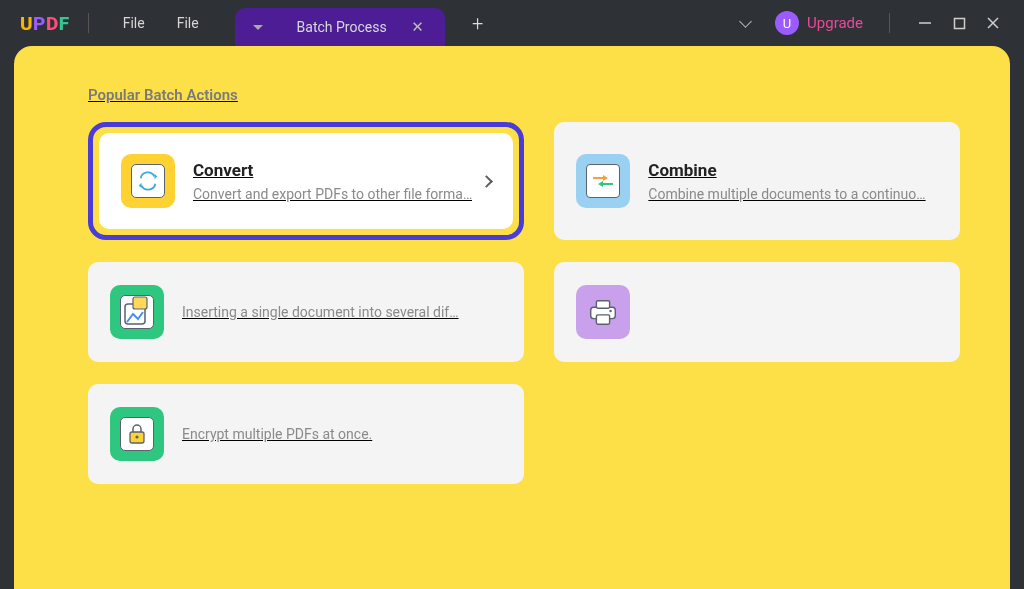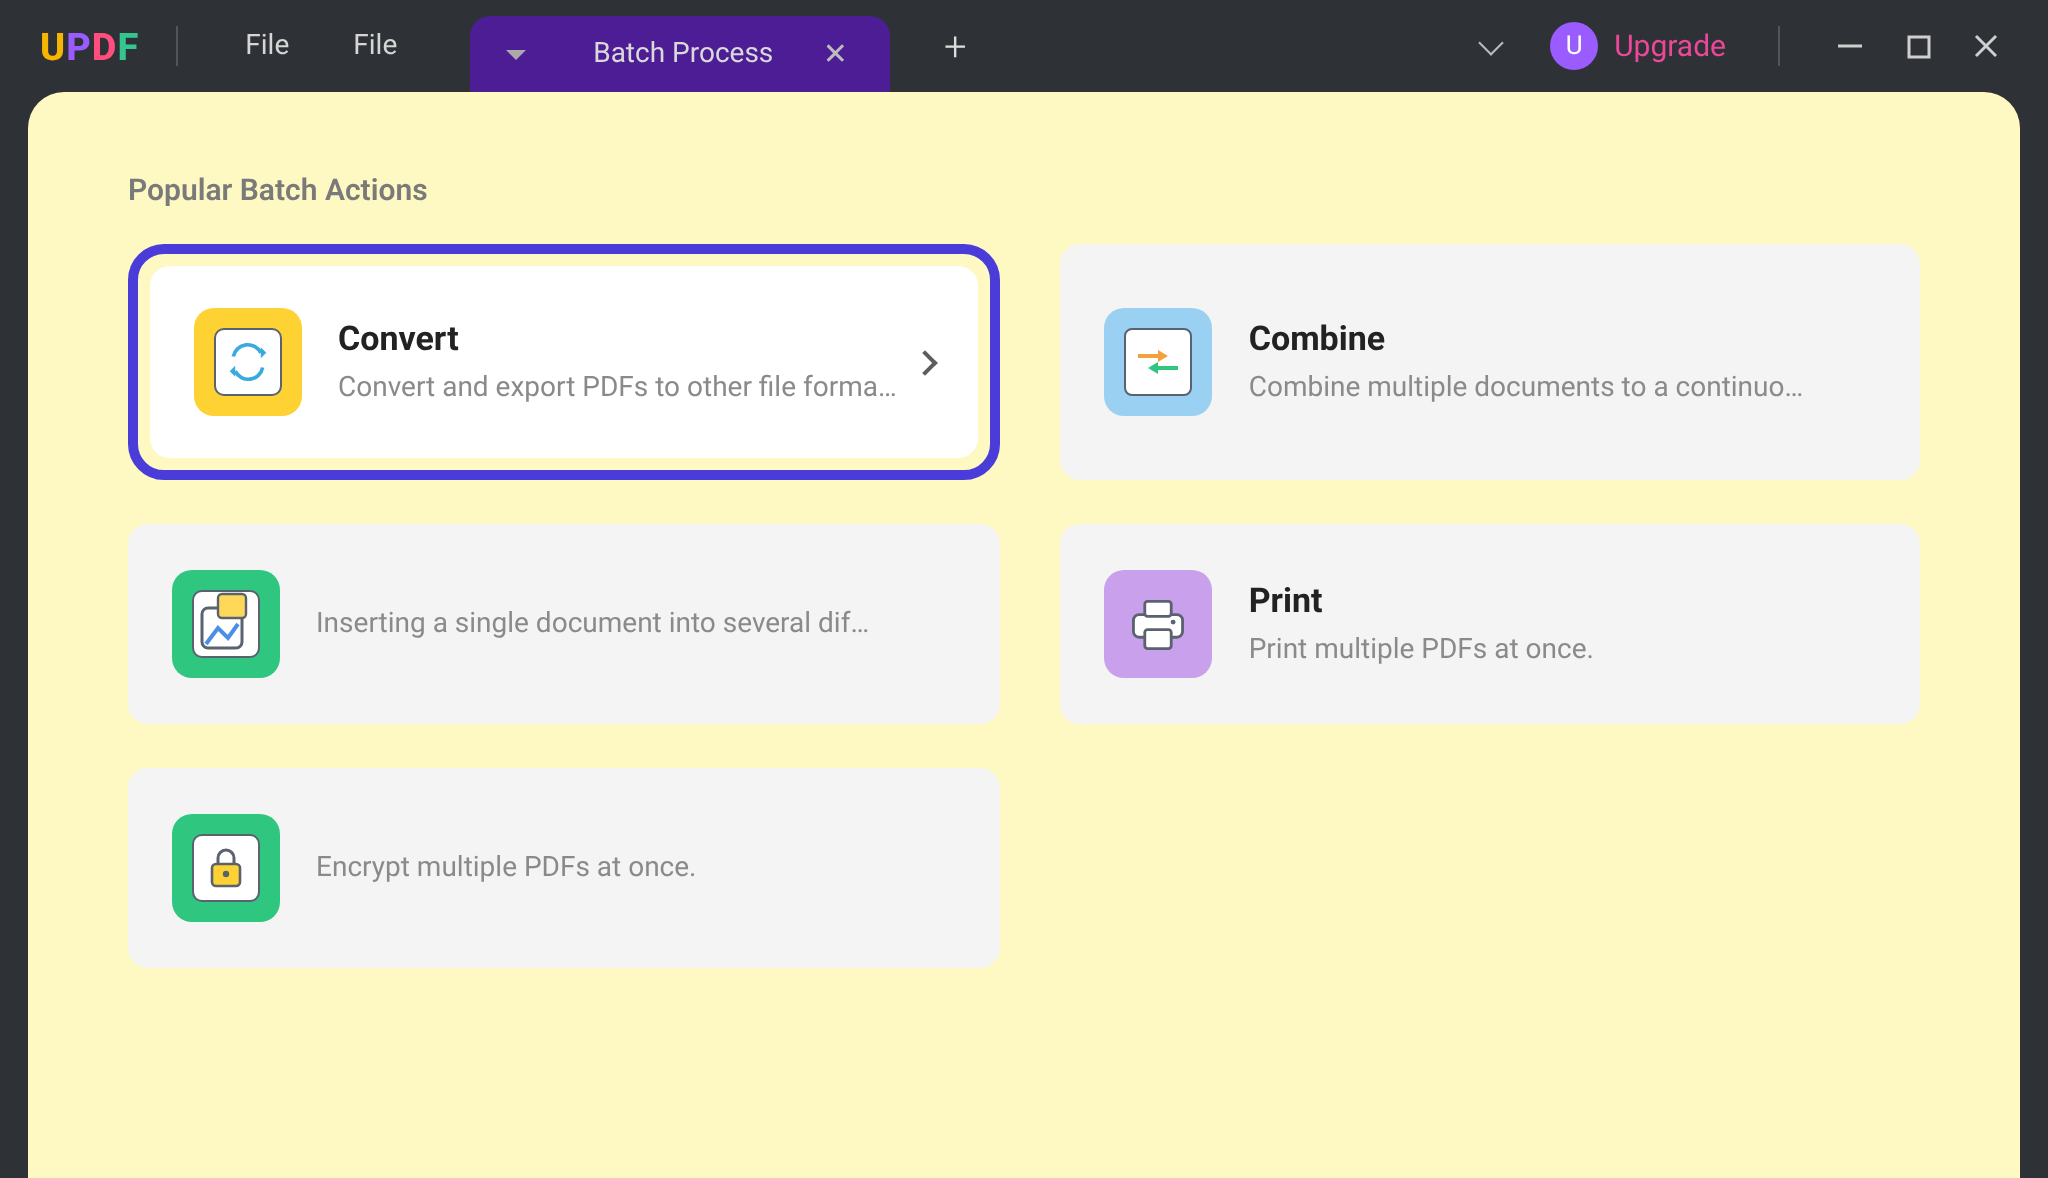"Popular Batch Actions" .content-wrap { background: #fef9c3 -> #fde047; padding: 40px 50px 20px 50px -> 40px 50px 20px 74px; text-decoration: none -> underline }
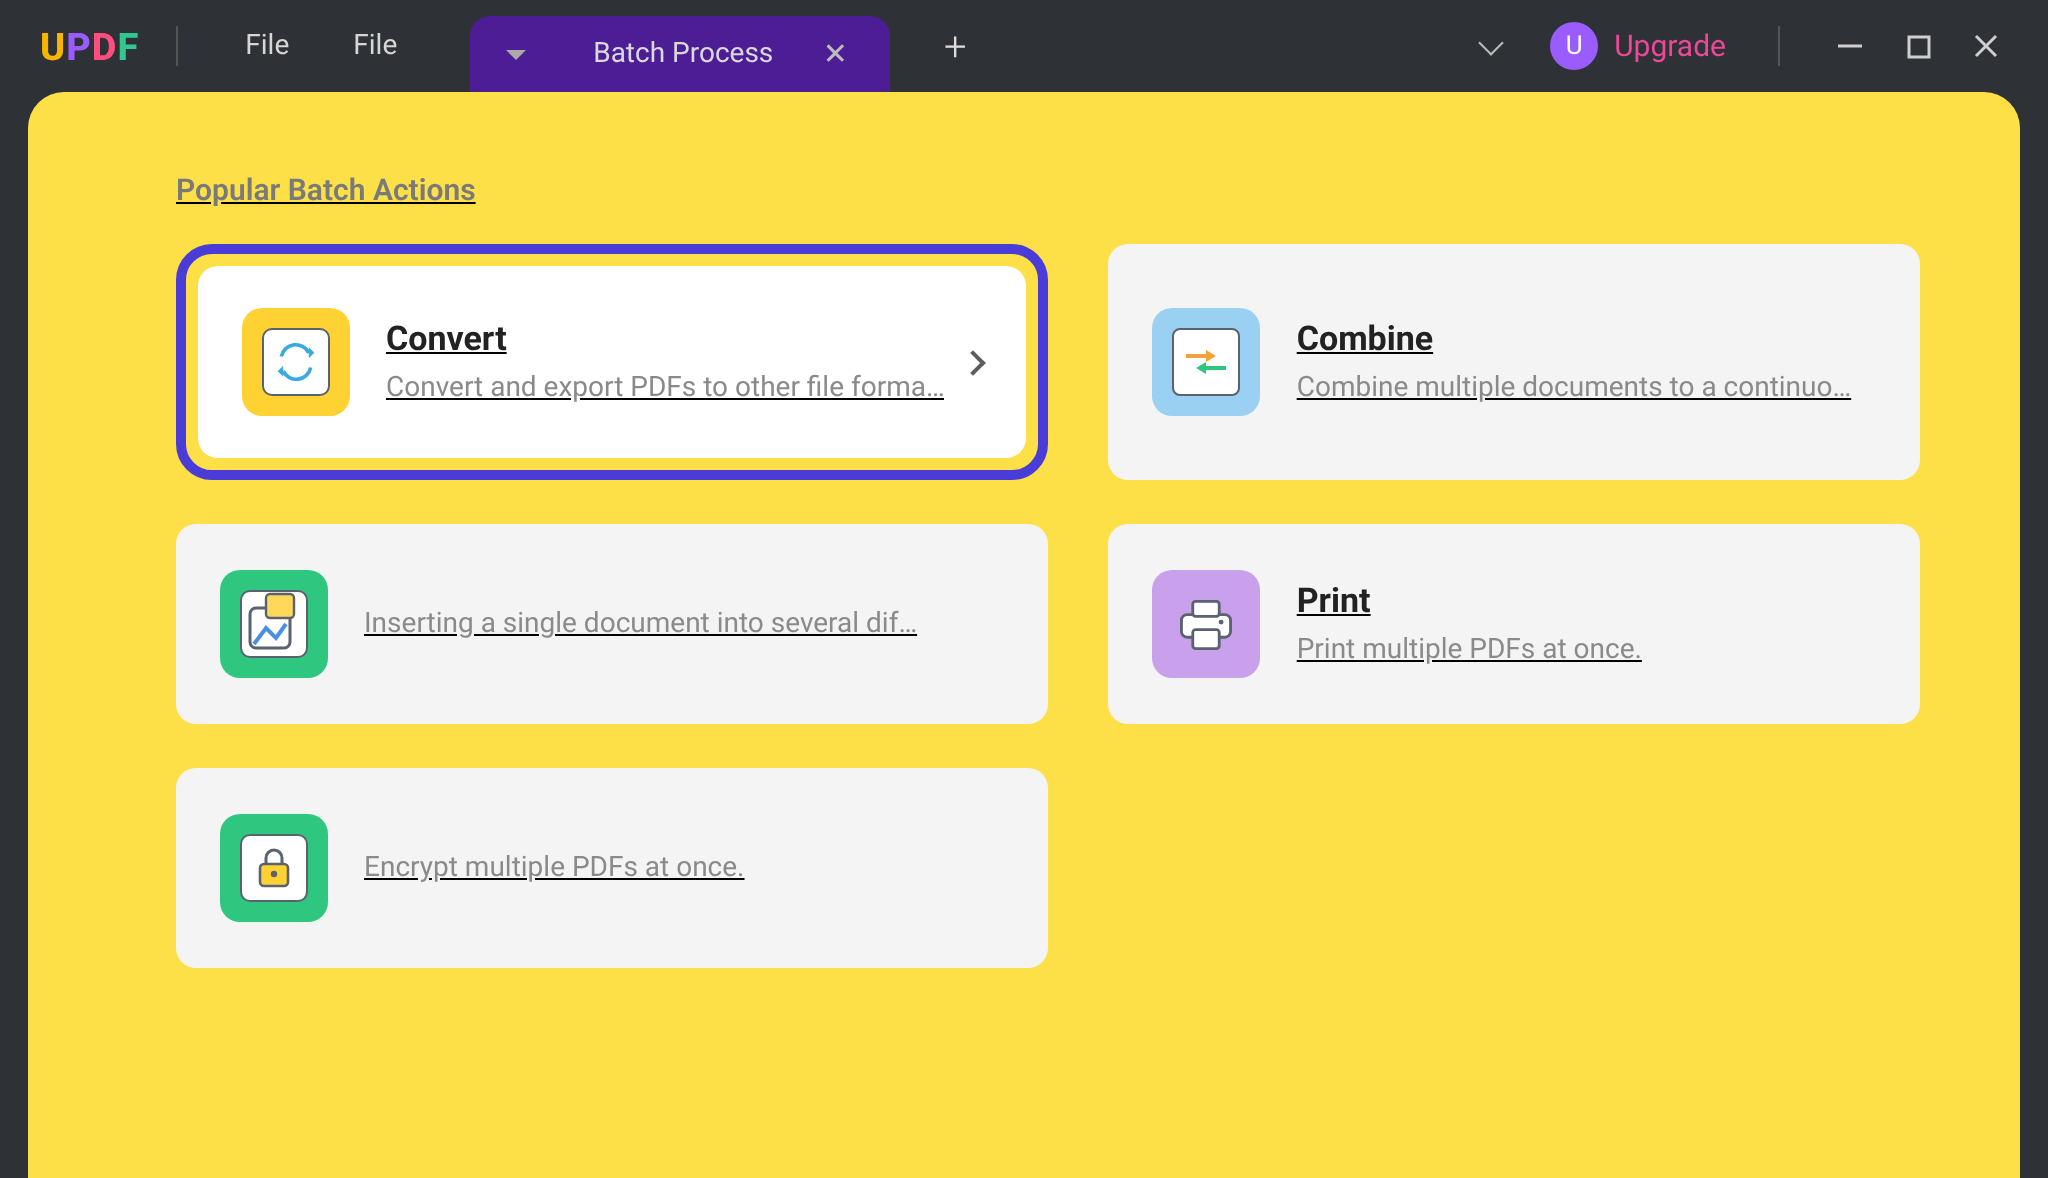"Print" div.card-text { html: <div> <div>Print</div> <div>Print multiple PDFs at once.</div> </div> -> none }
